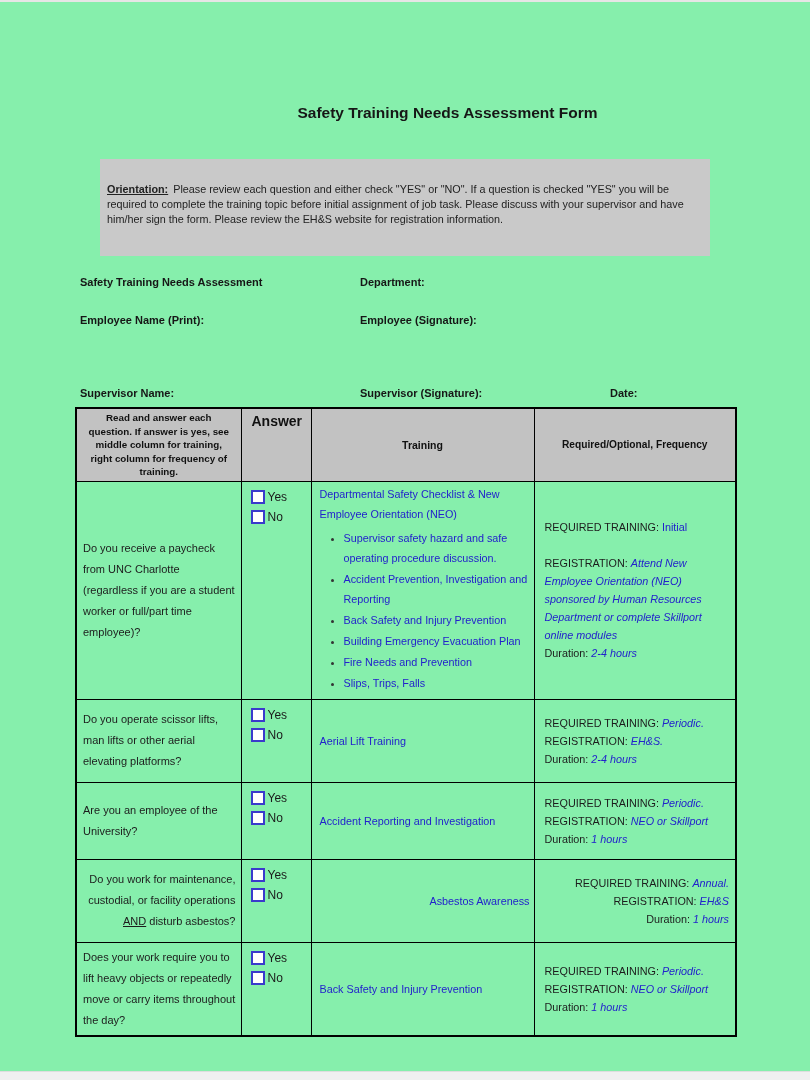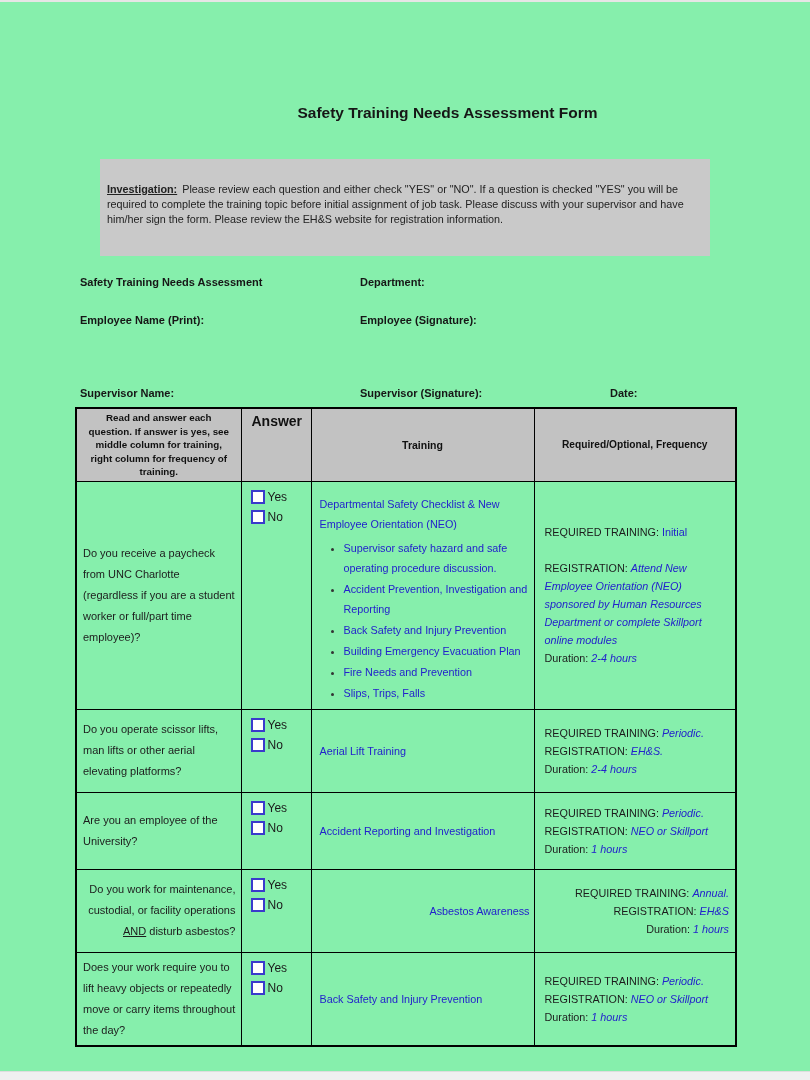"Investigation:" span.instr-label { text: Investigation -> Orientation }
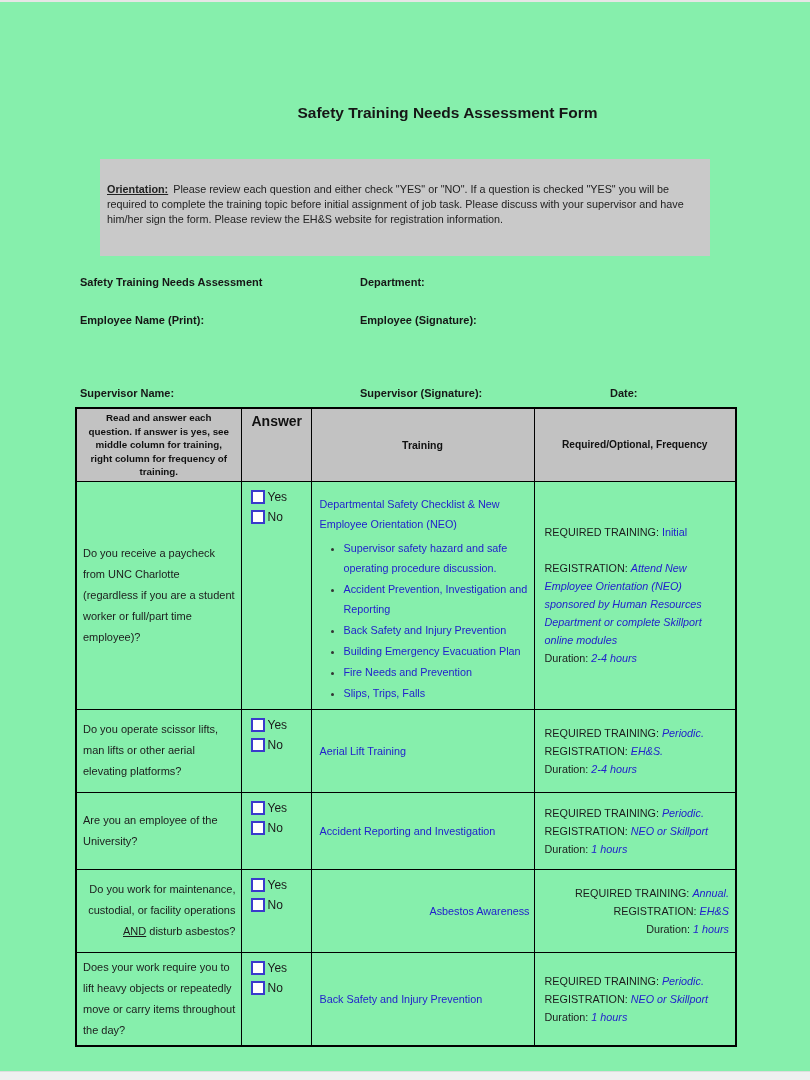"Departmental Safety Checklist & New" tr.tall td.t-cell { padding-top: 12px -> 2px }
